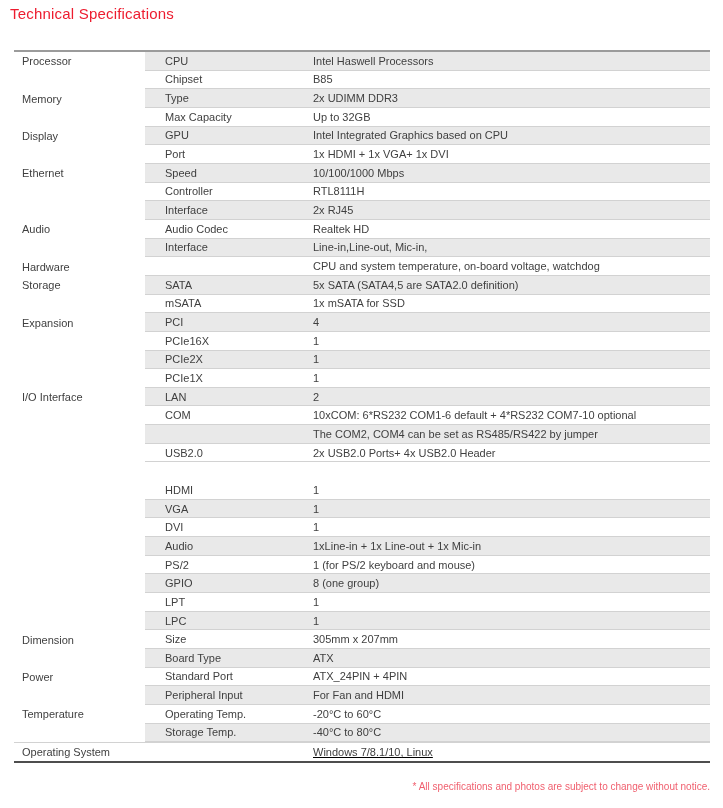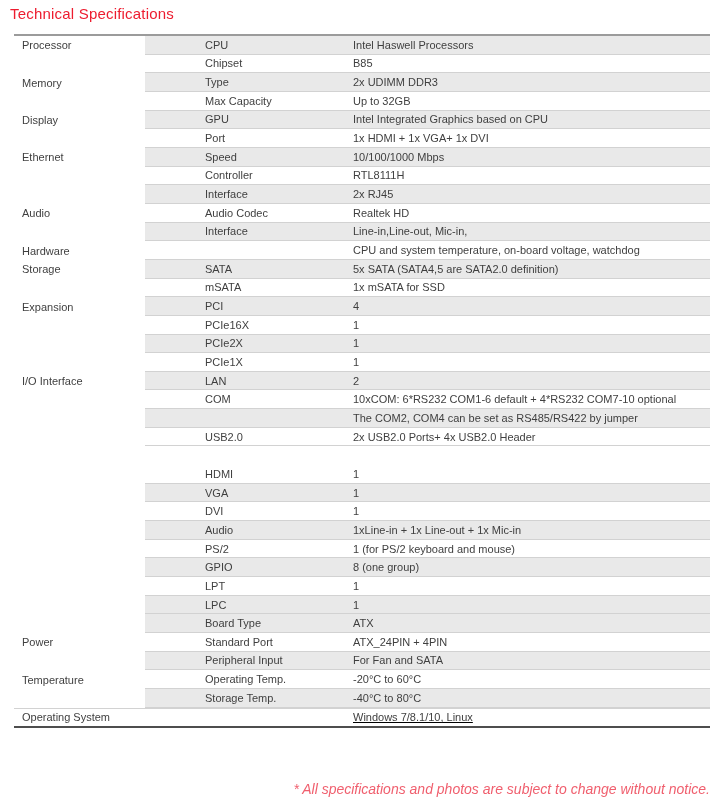"Processor" .spec-table { top: 34px -> 50px }
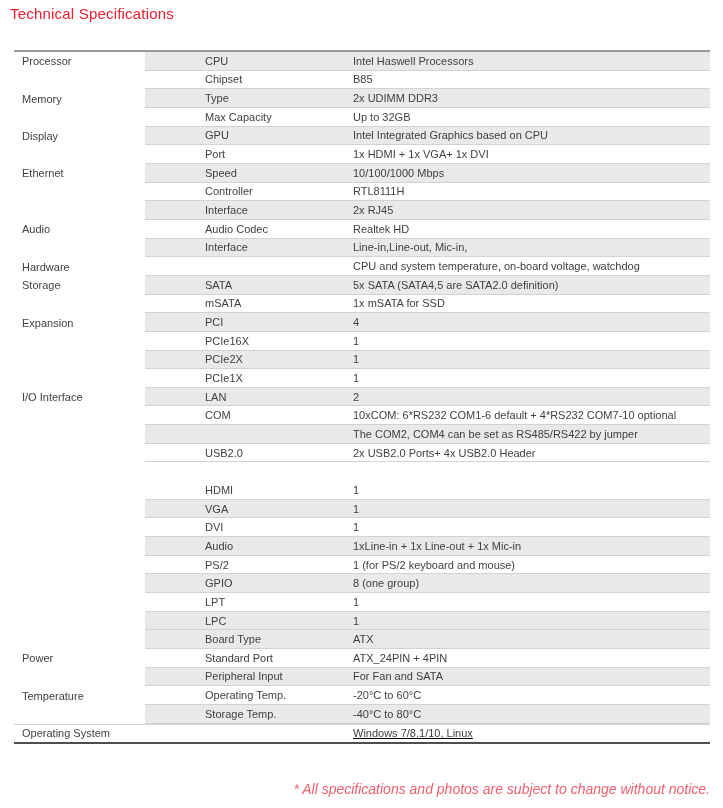"CPU" .c2 { margin-left: 40px -> none }
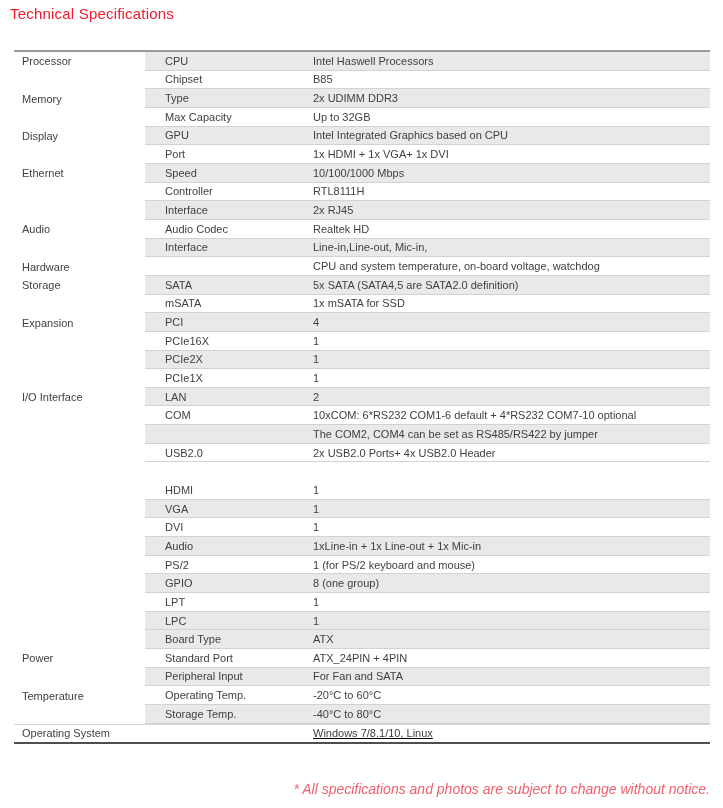"Dimension" div.row { html: none -> <div> <div>Dimension</div> <div> <div>Size</div> <div>305mm x 207mm</div> </div> </div> }
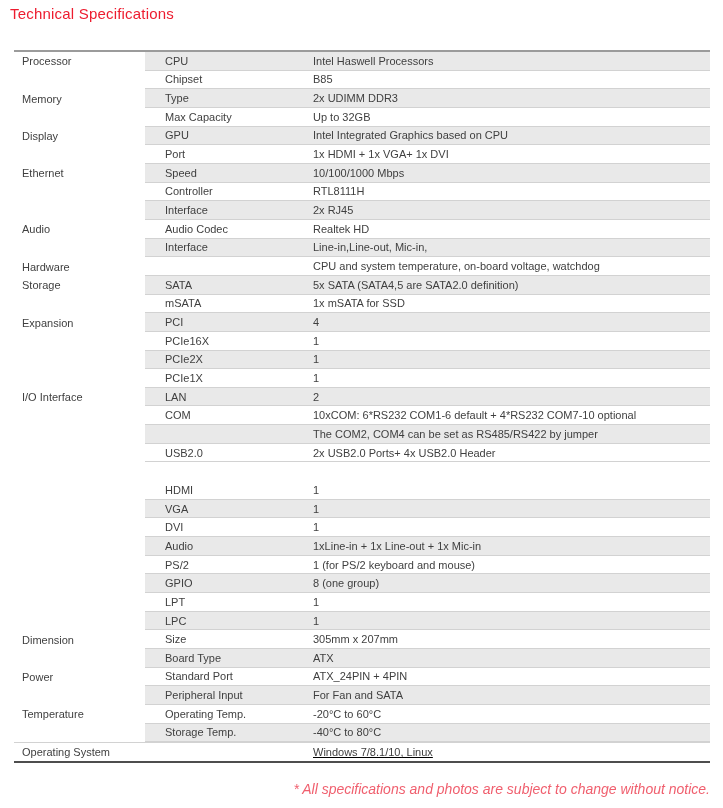"For Fan and SATA" div.c3 { text: SATA -> HDMI }
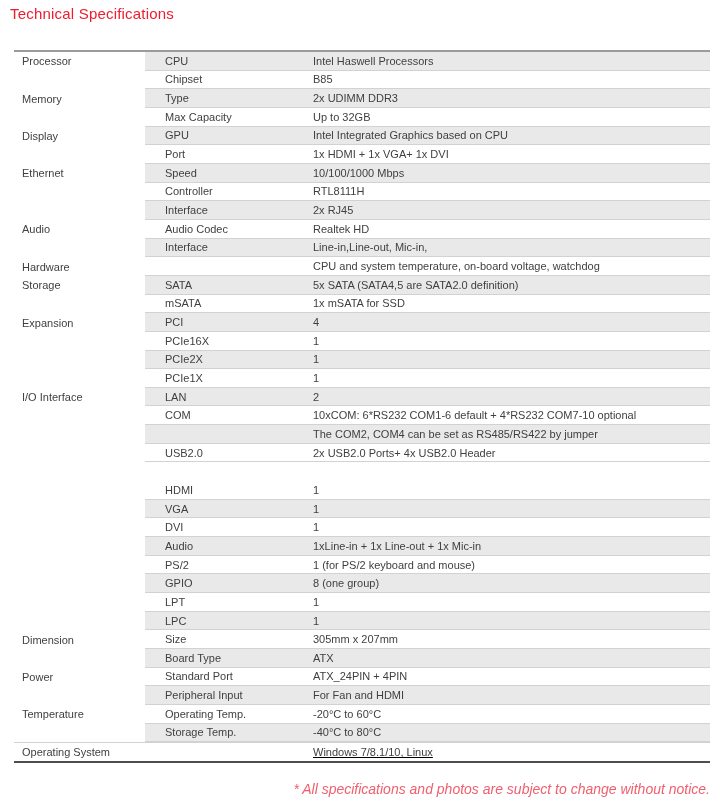"* All specifications and photos" .footnote { font-size: 14px -> 10px; font-style: italic -> none }
